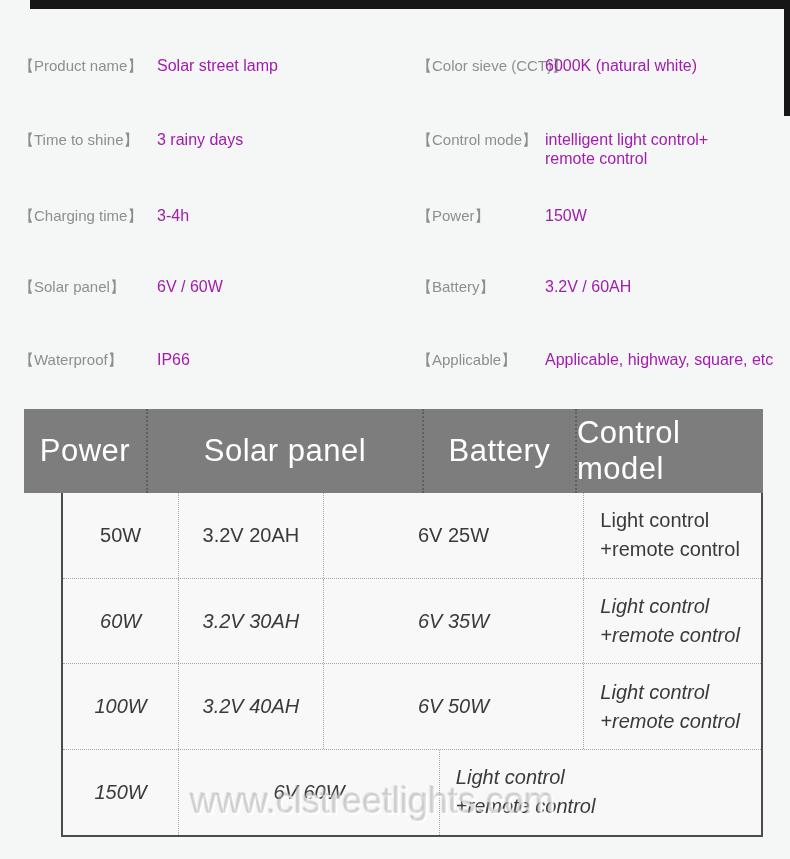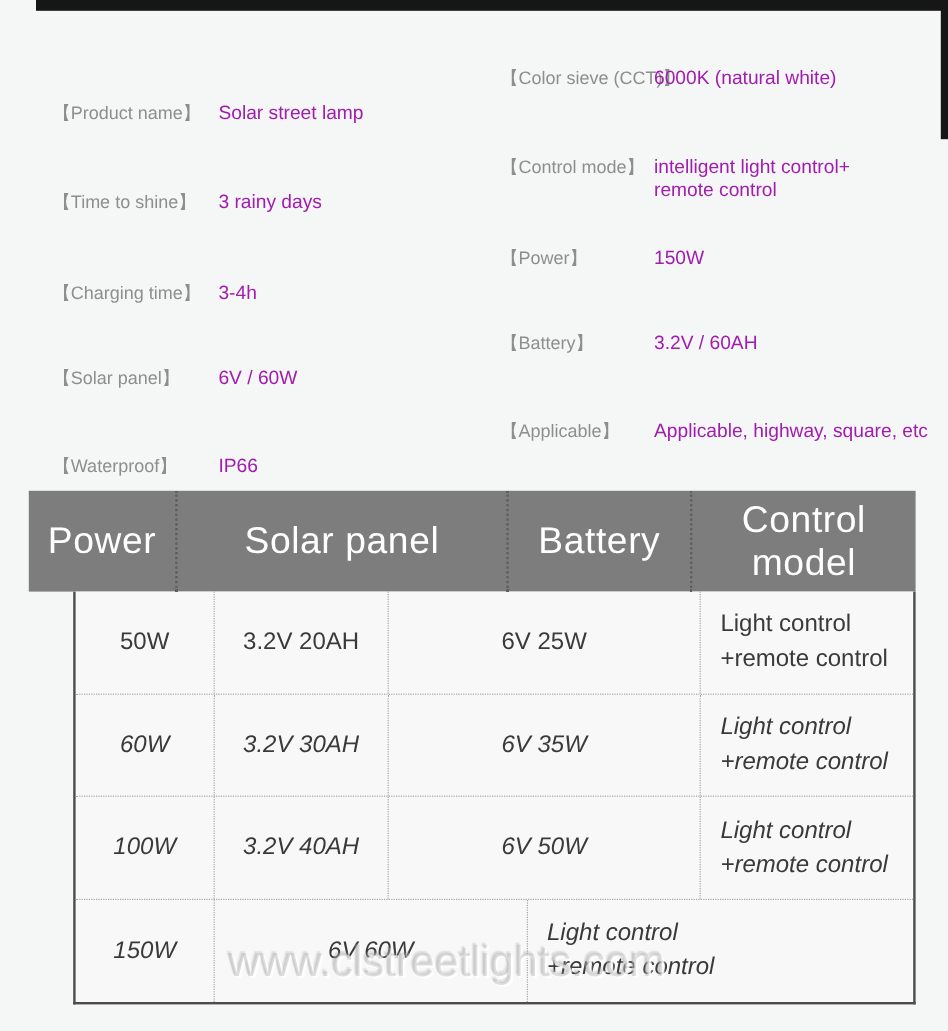"【Product name】" .pair.left { left: 44px -> 19px; margin-top: 29px -> none }
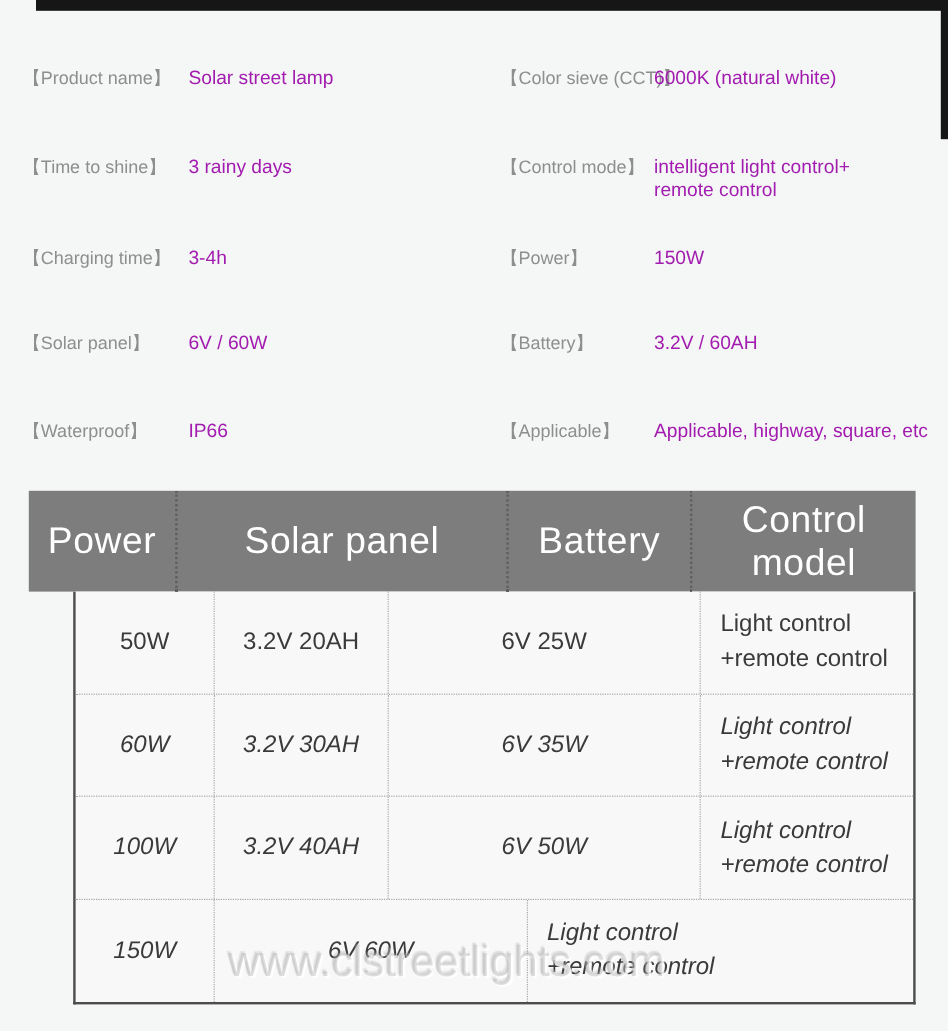"Control model" div.th { text-align: center -> none }
